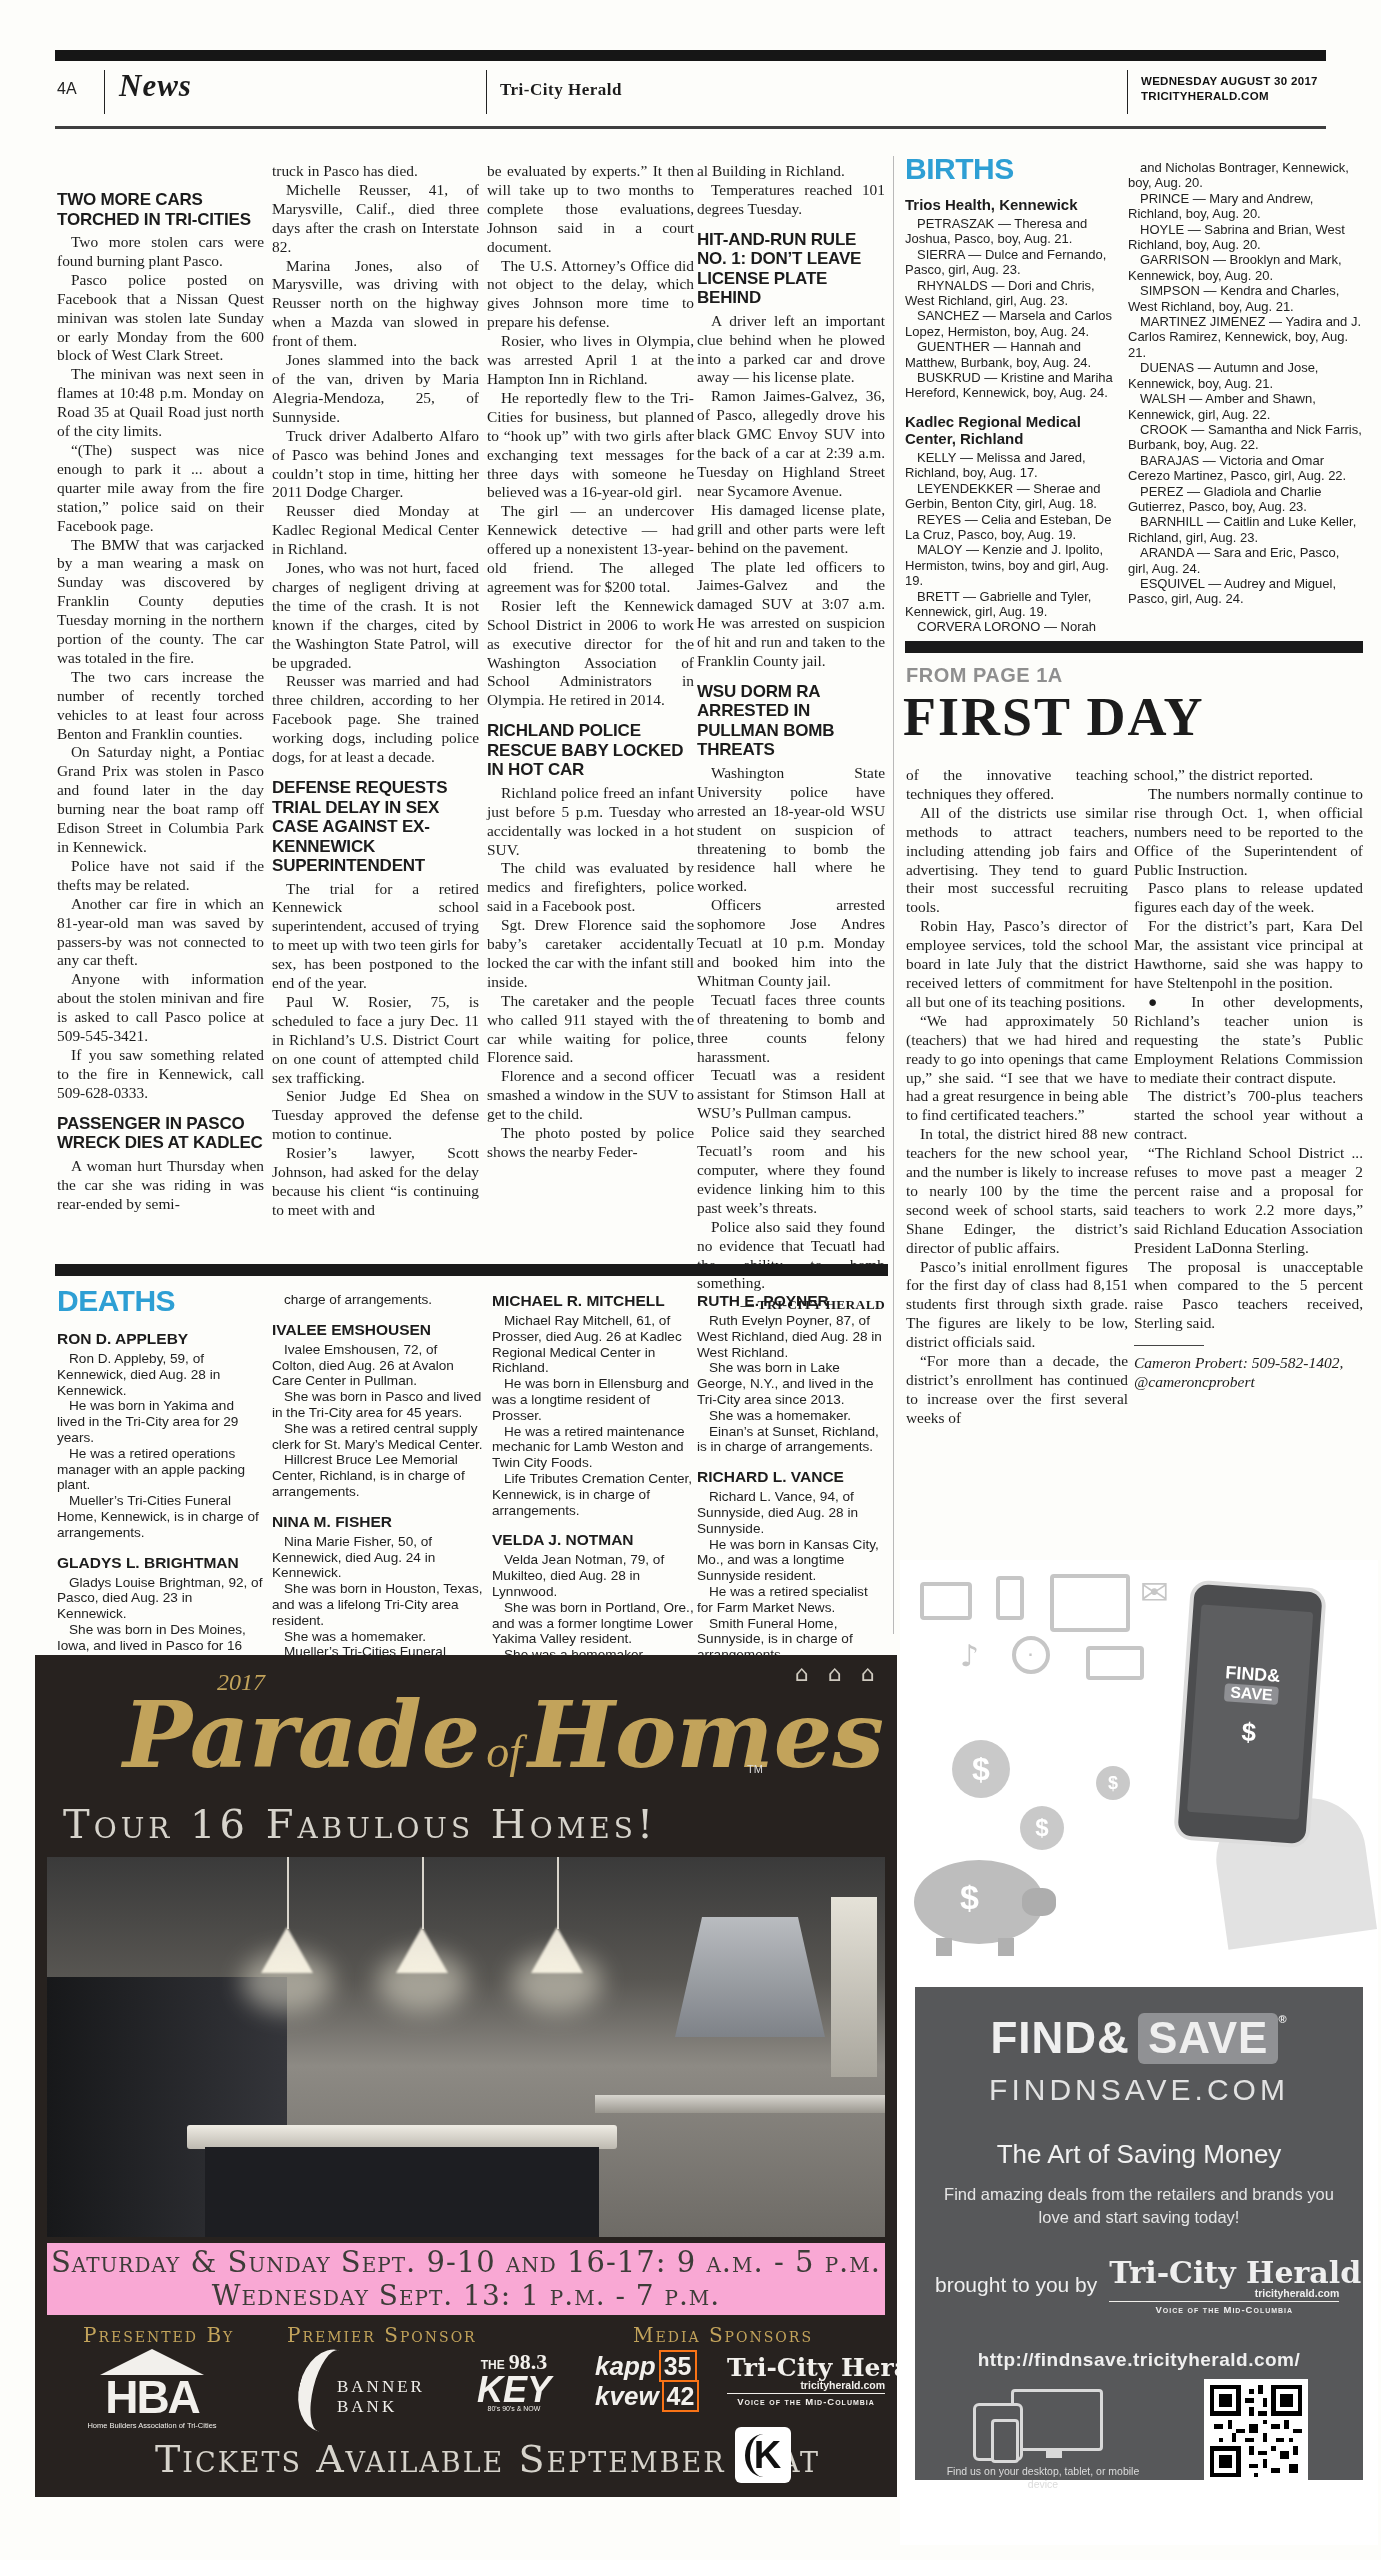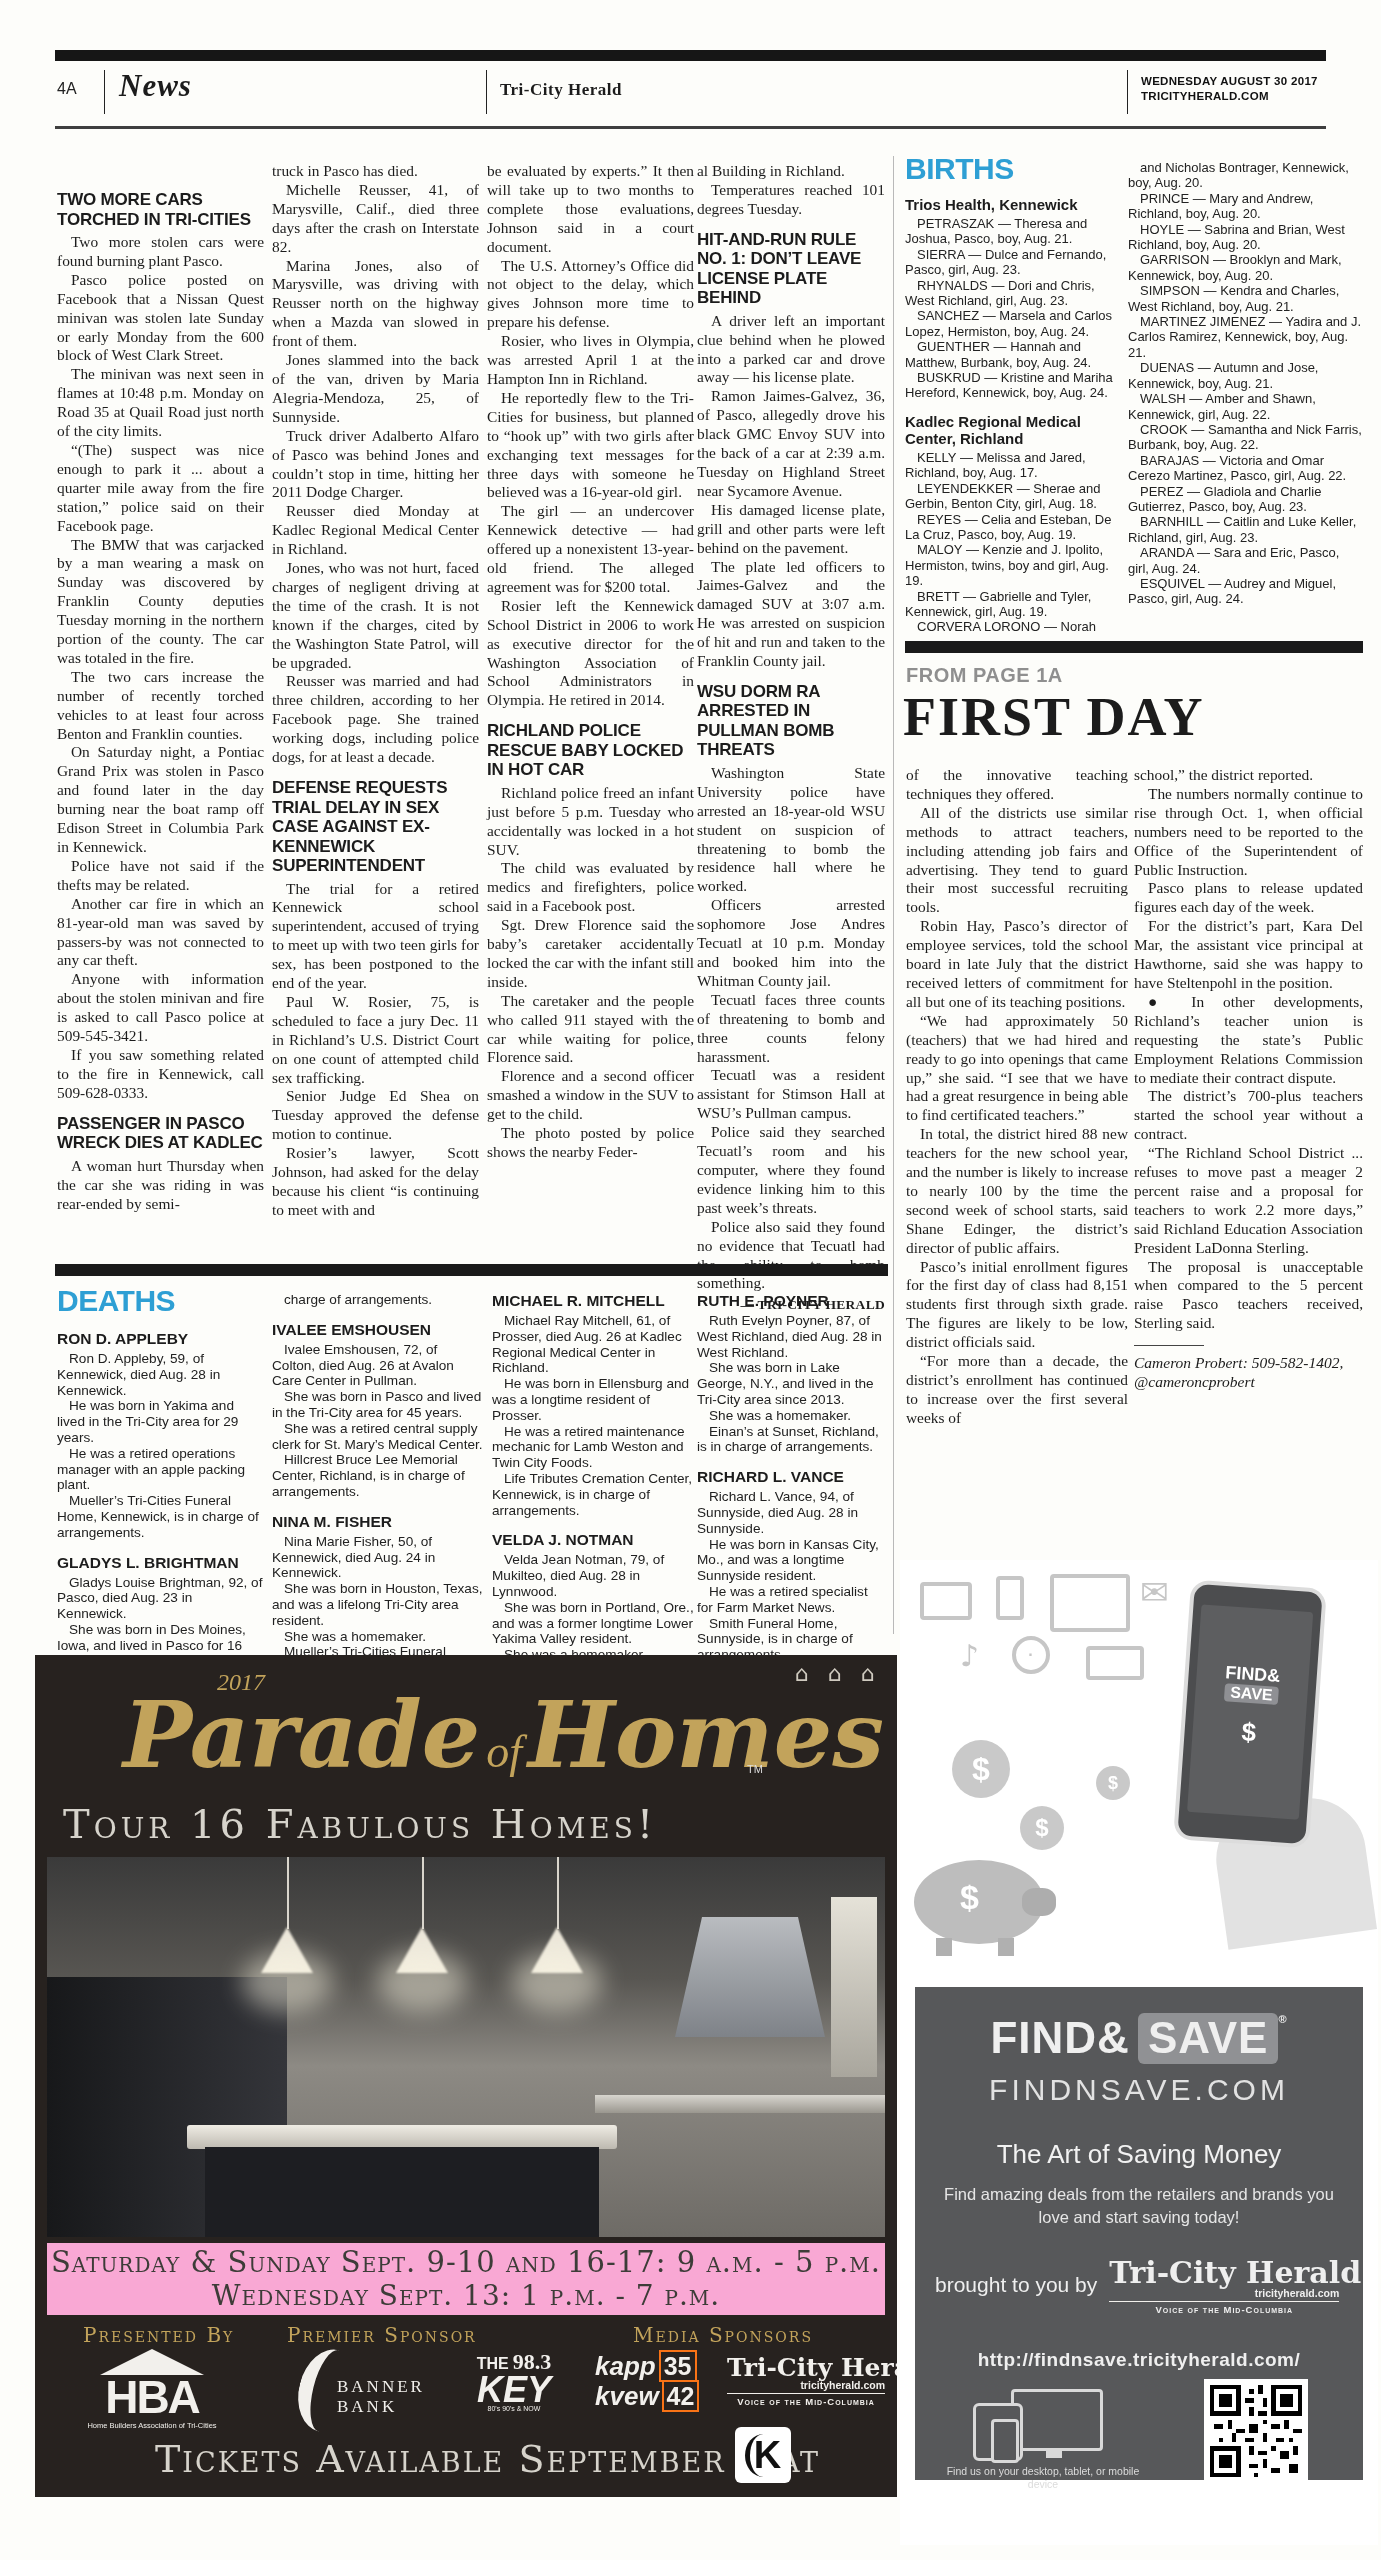"THE" .key-the { font-size: 16px -> 12px }
